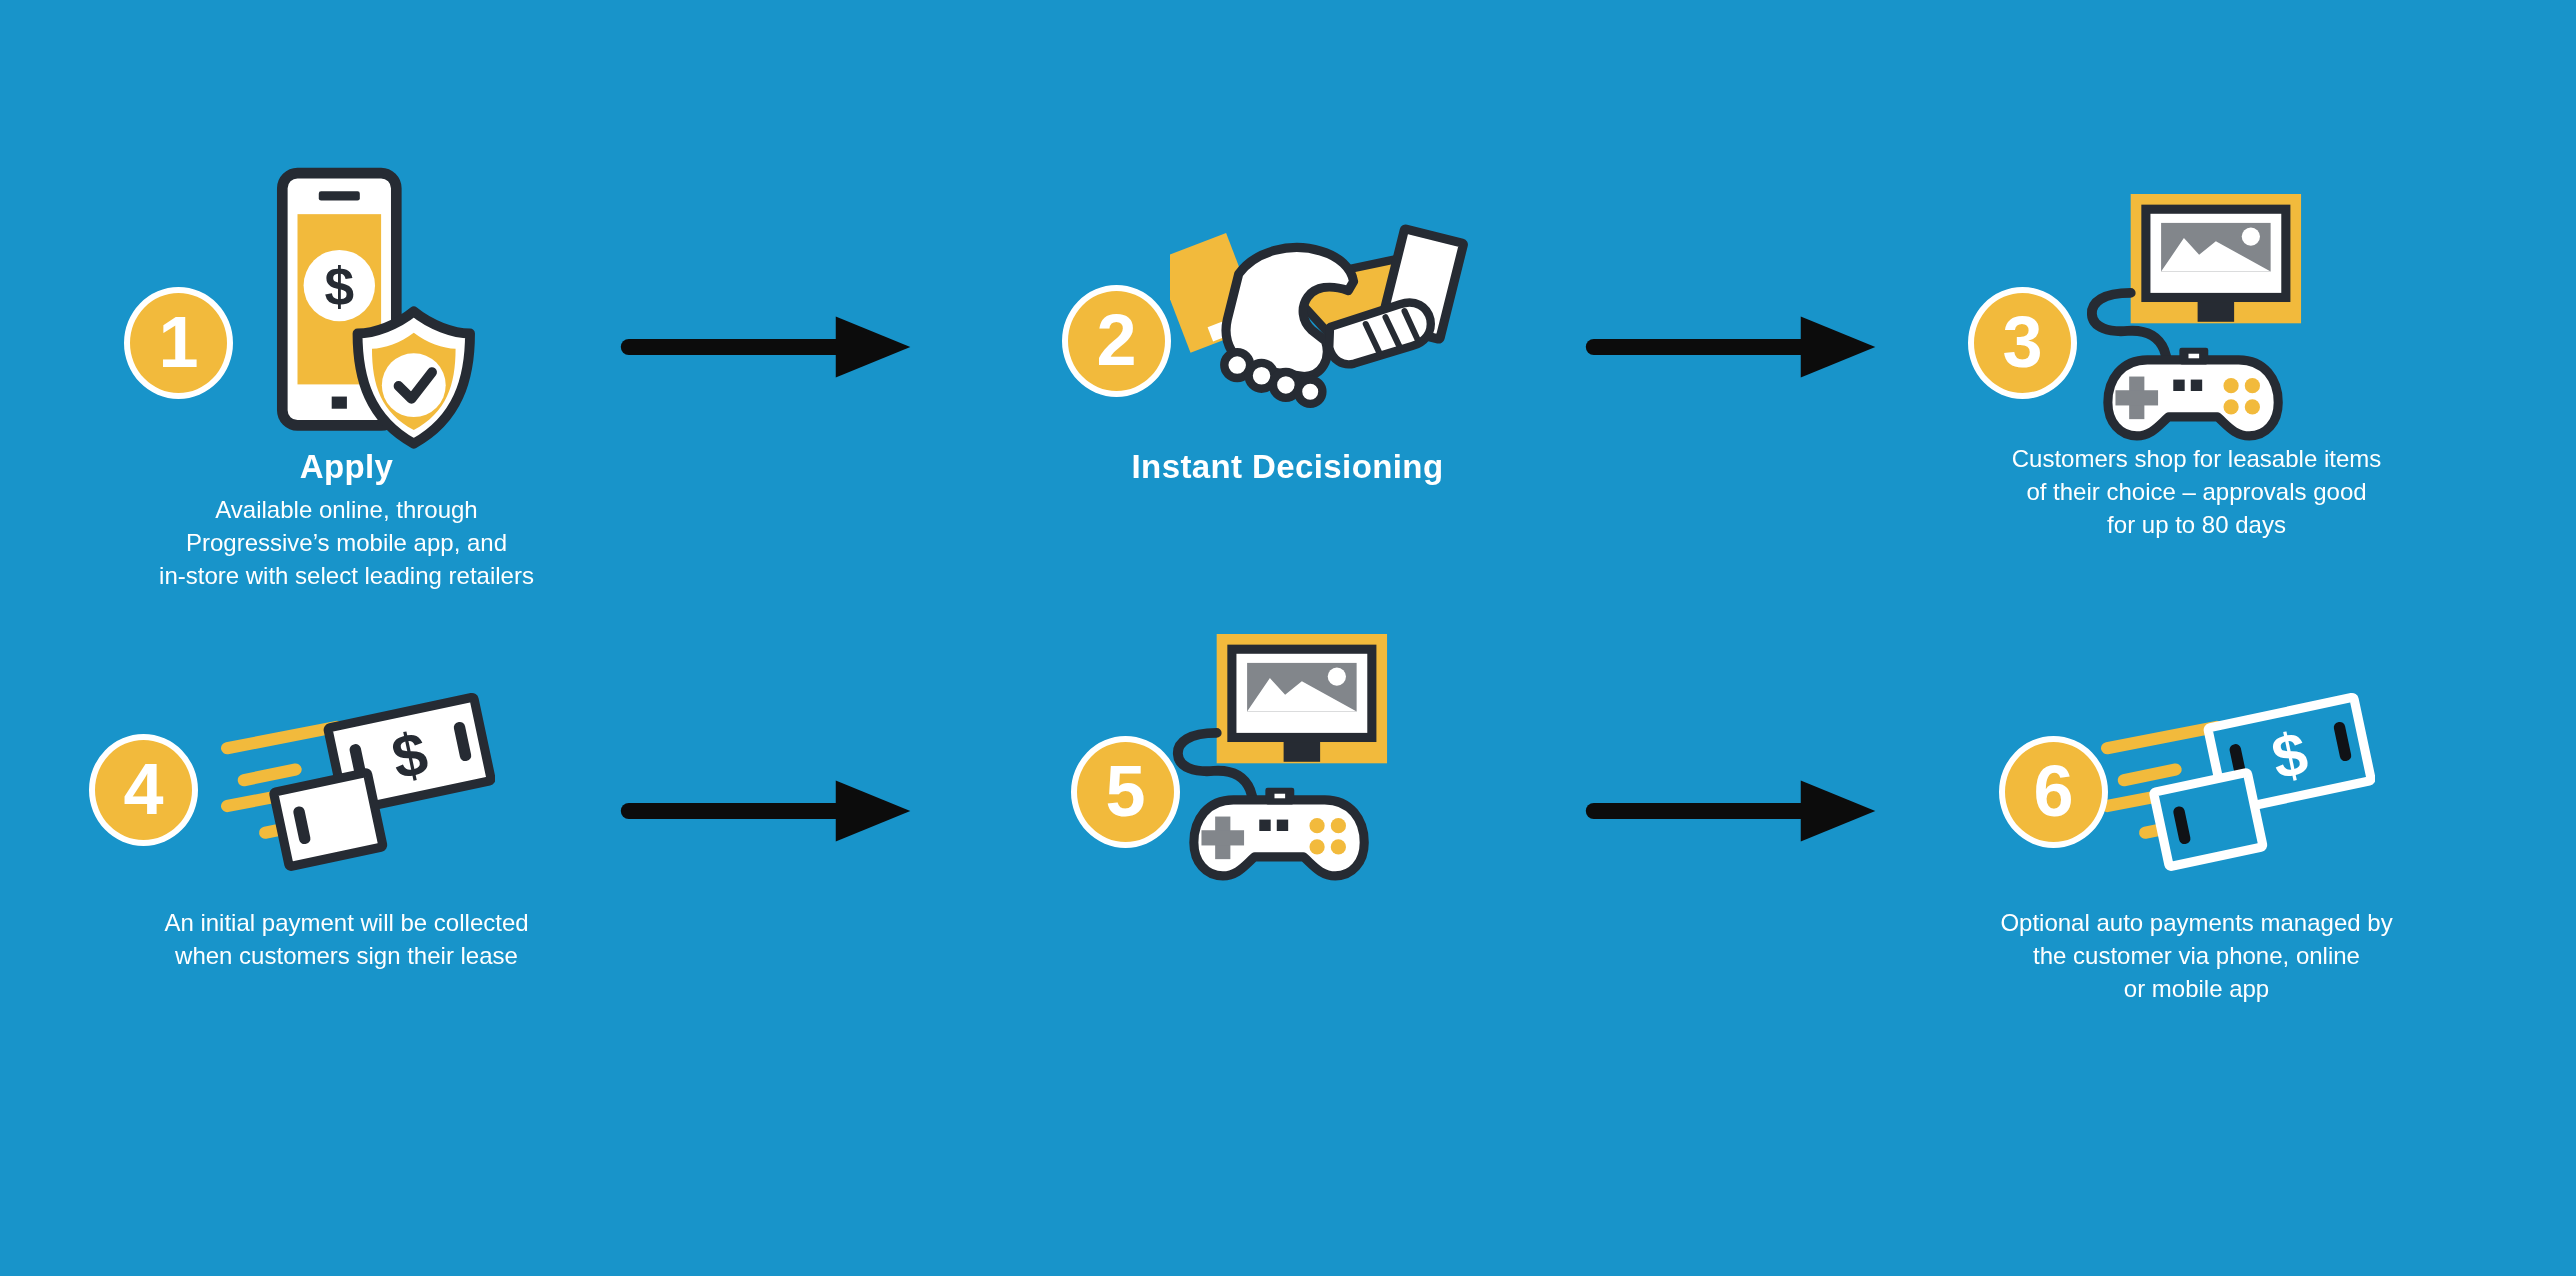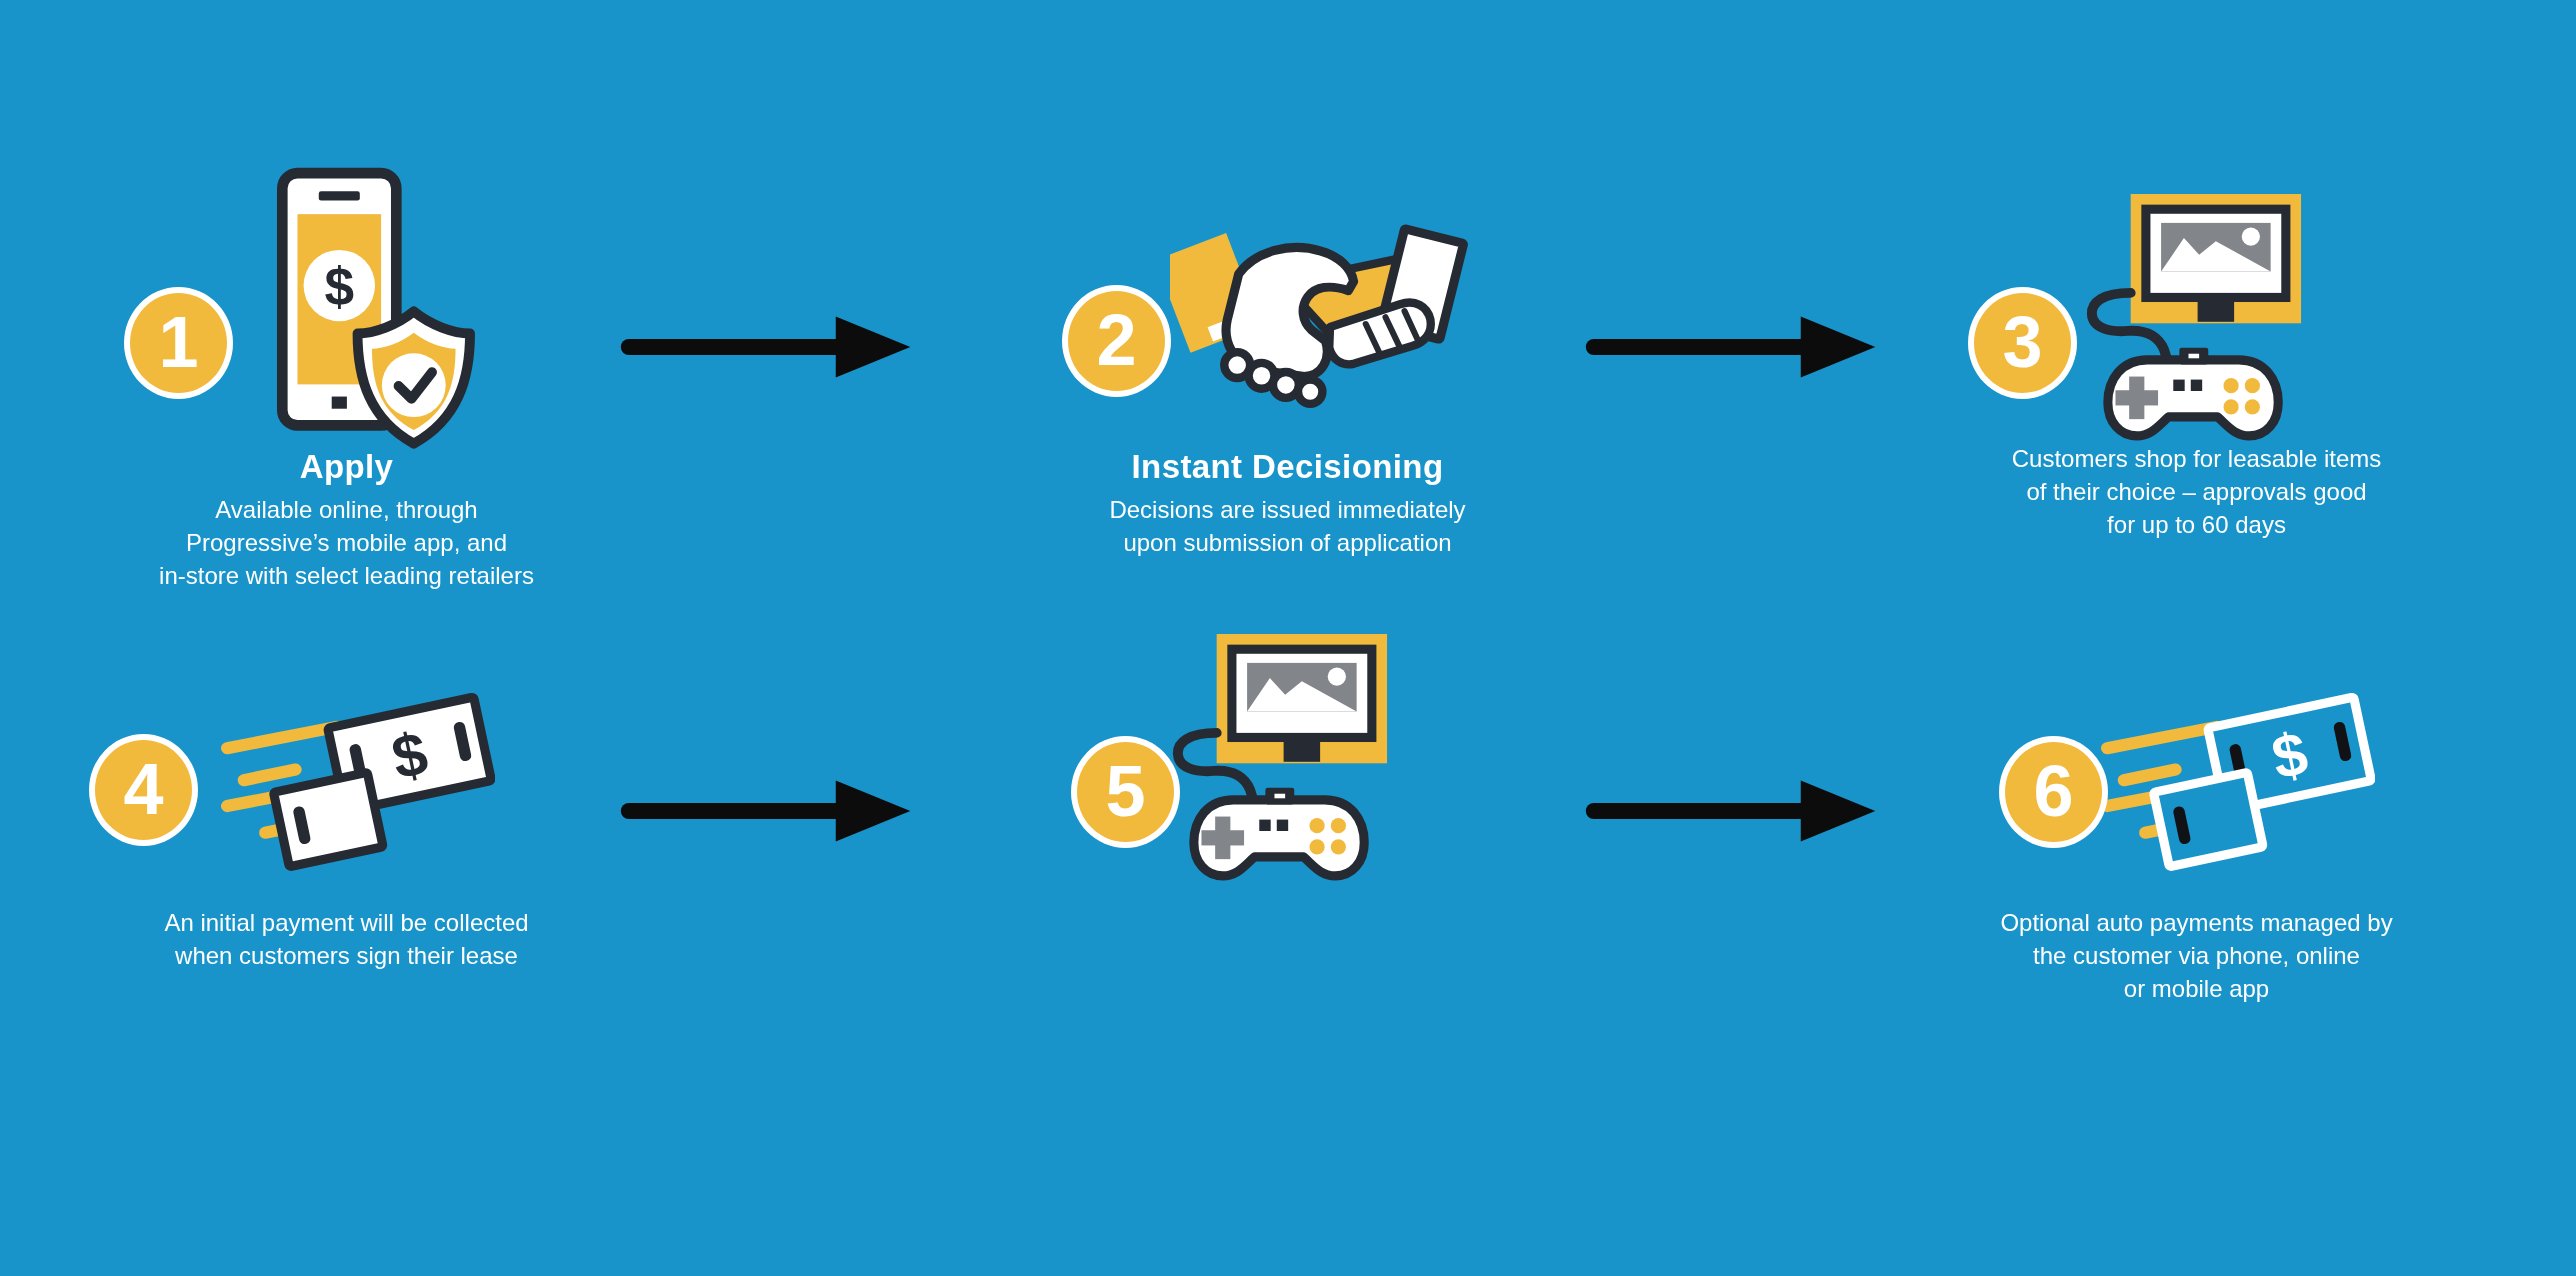"Customers shop for leasable items" div.step-desc { text: 60 -> 80 }
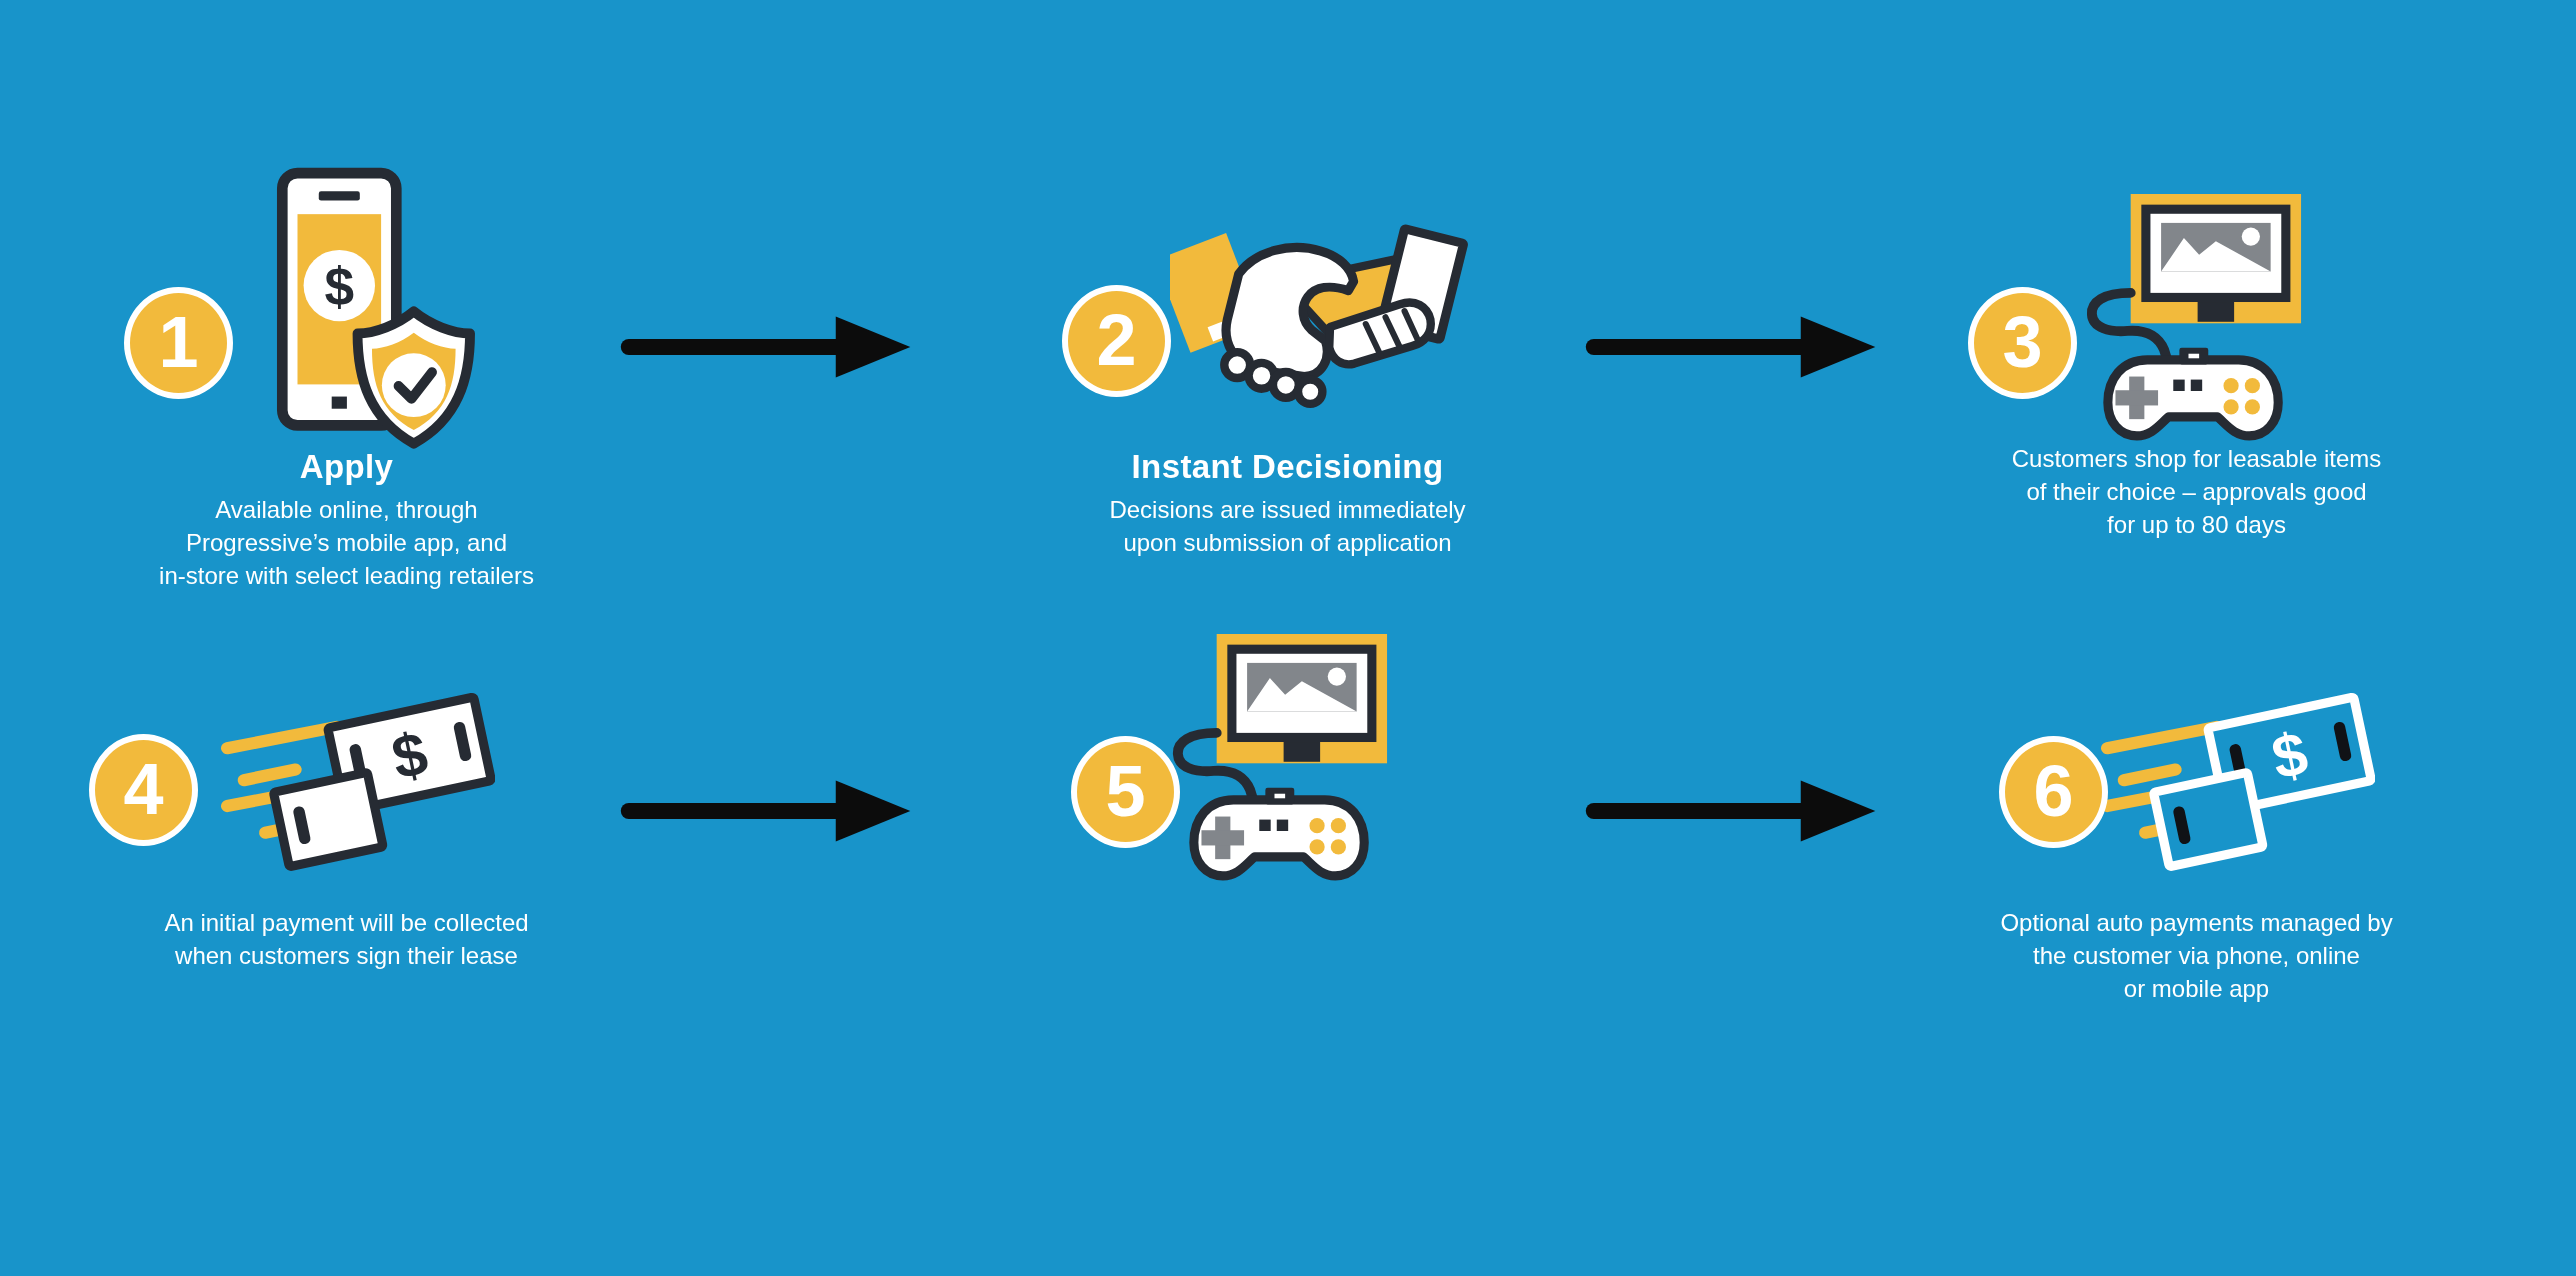"Decisions are issued immediately" div.step-desc { html: <div>Decisions are issued immediately upon submission of application</div> -> none }
